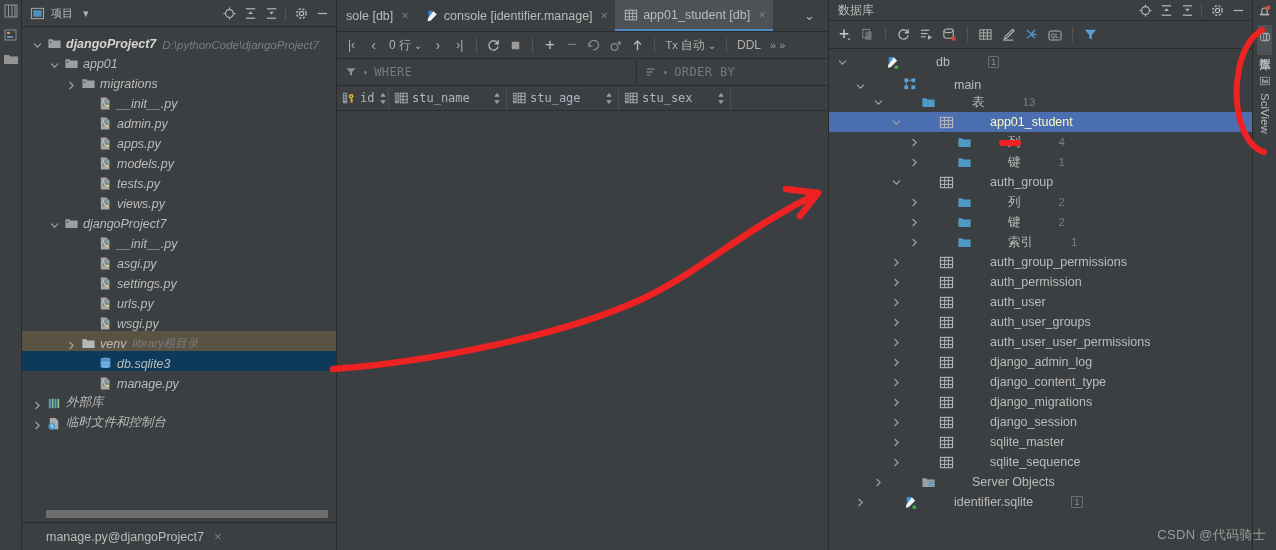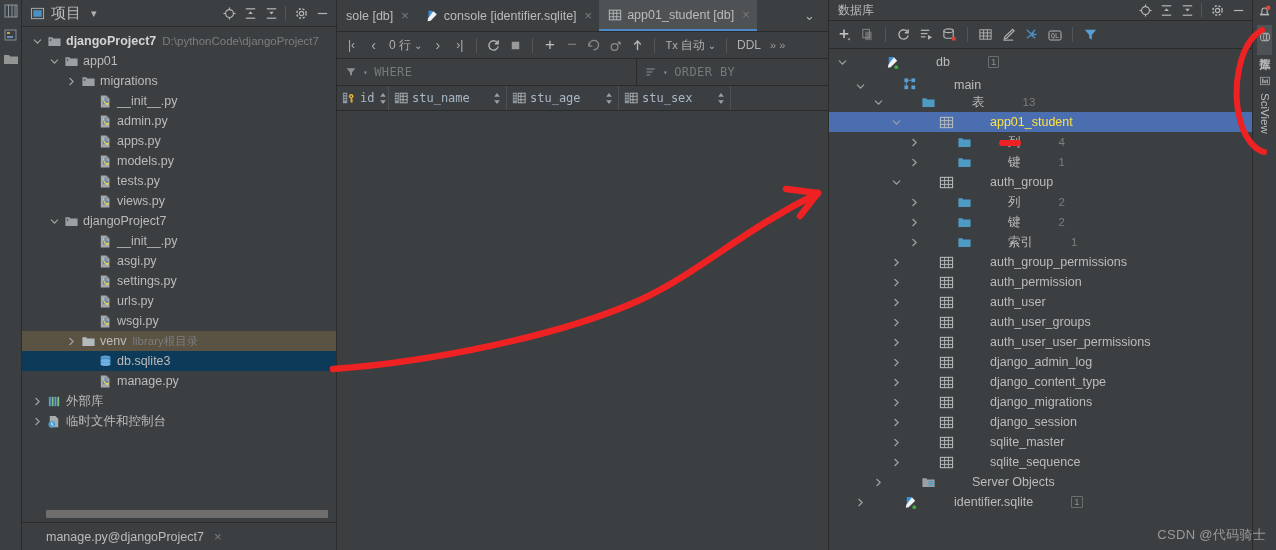"项目" .panel-title { font-size: 15px -> 11px }
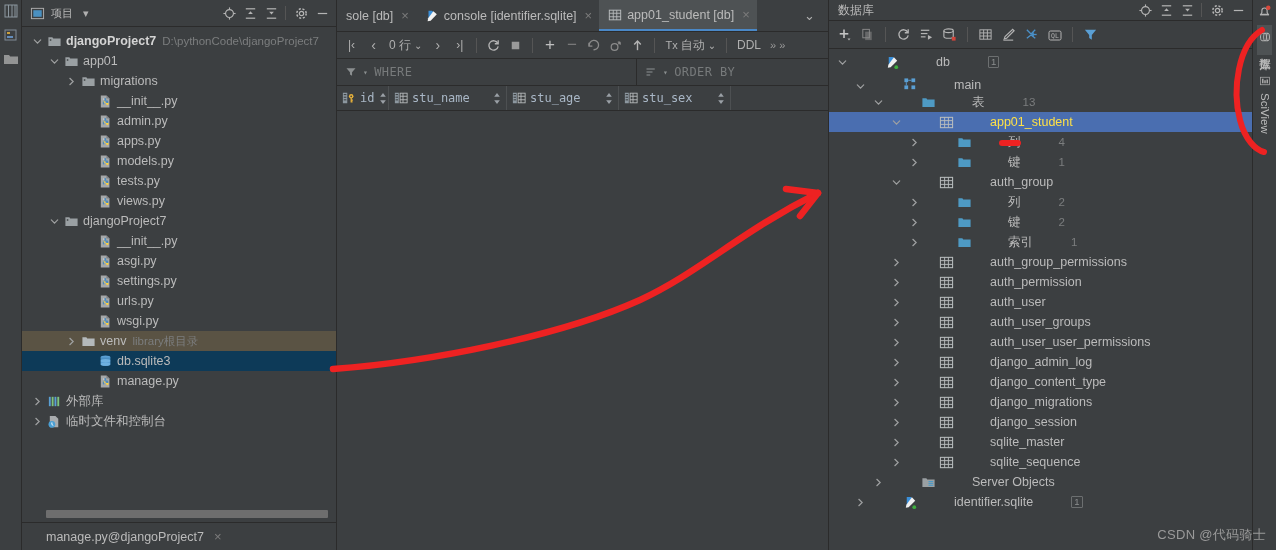"console [identifier.sqlite]" span { text: identifier.sqlite -> identifier.manage }
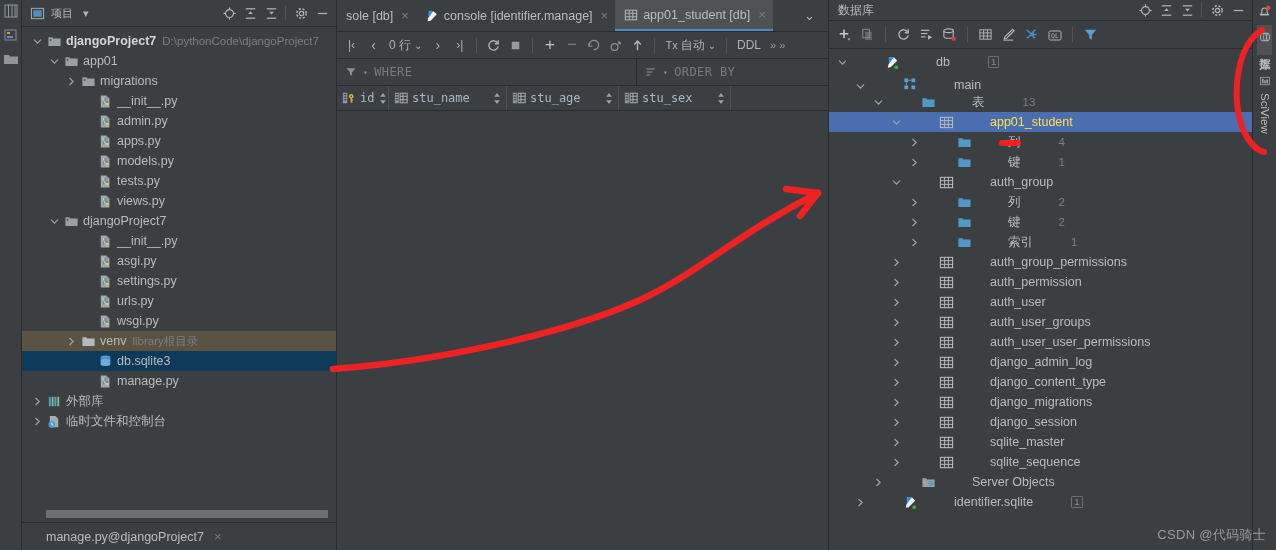"djangoProject7" .row { align-items: center -> flex-end; font-style: none -> italic }
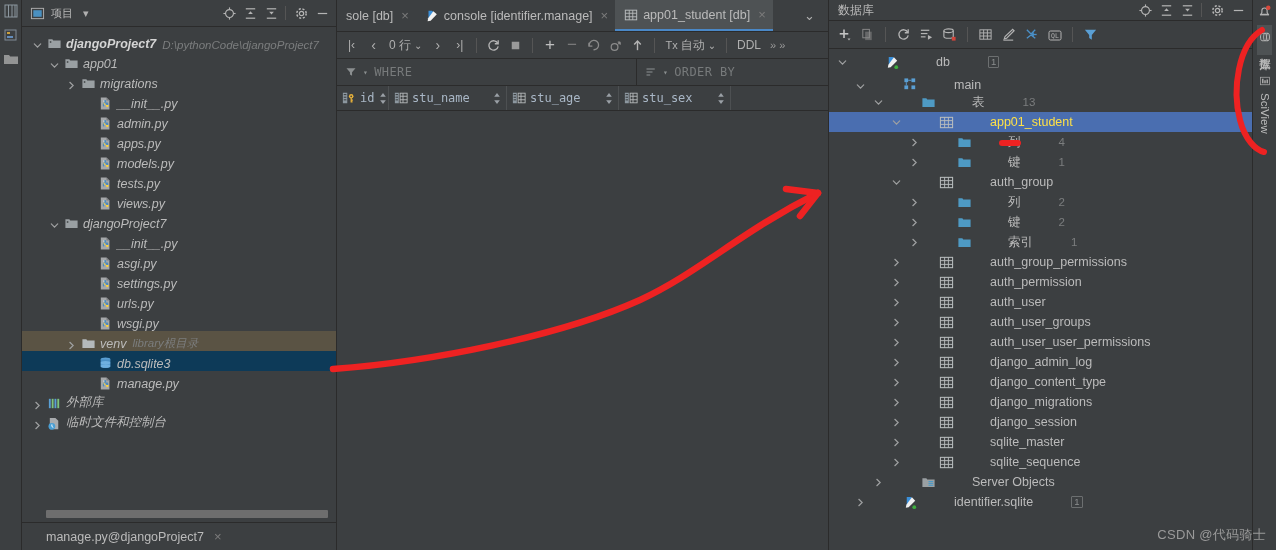"app01_student" .drow.selected { color: #fde047 -> #fef9c3 }
